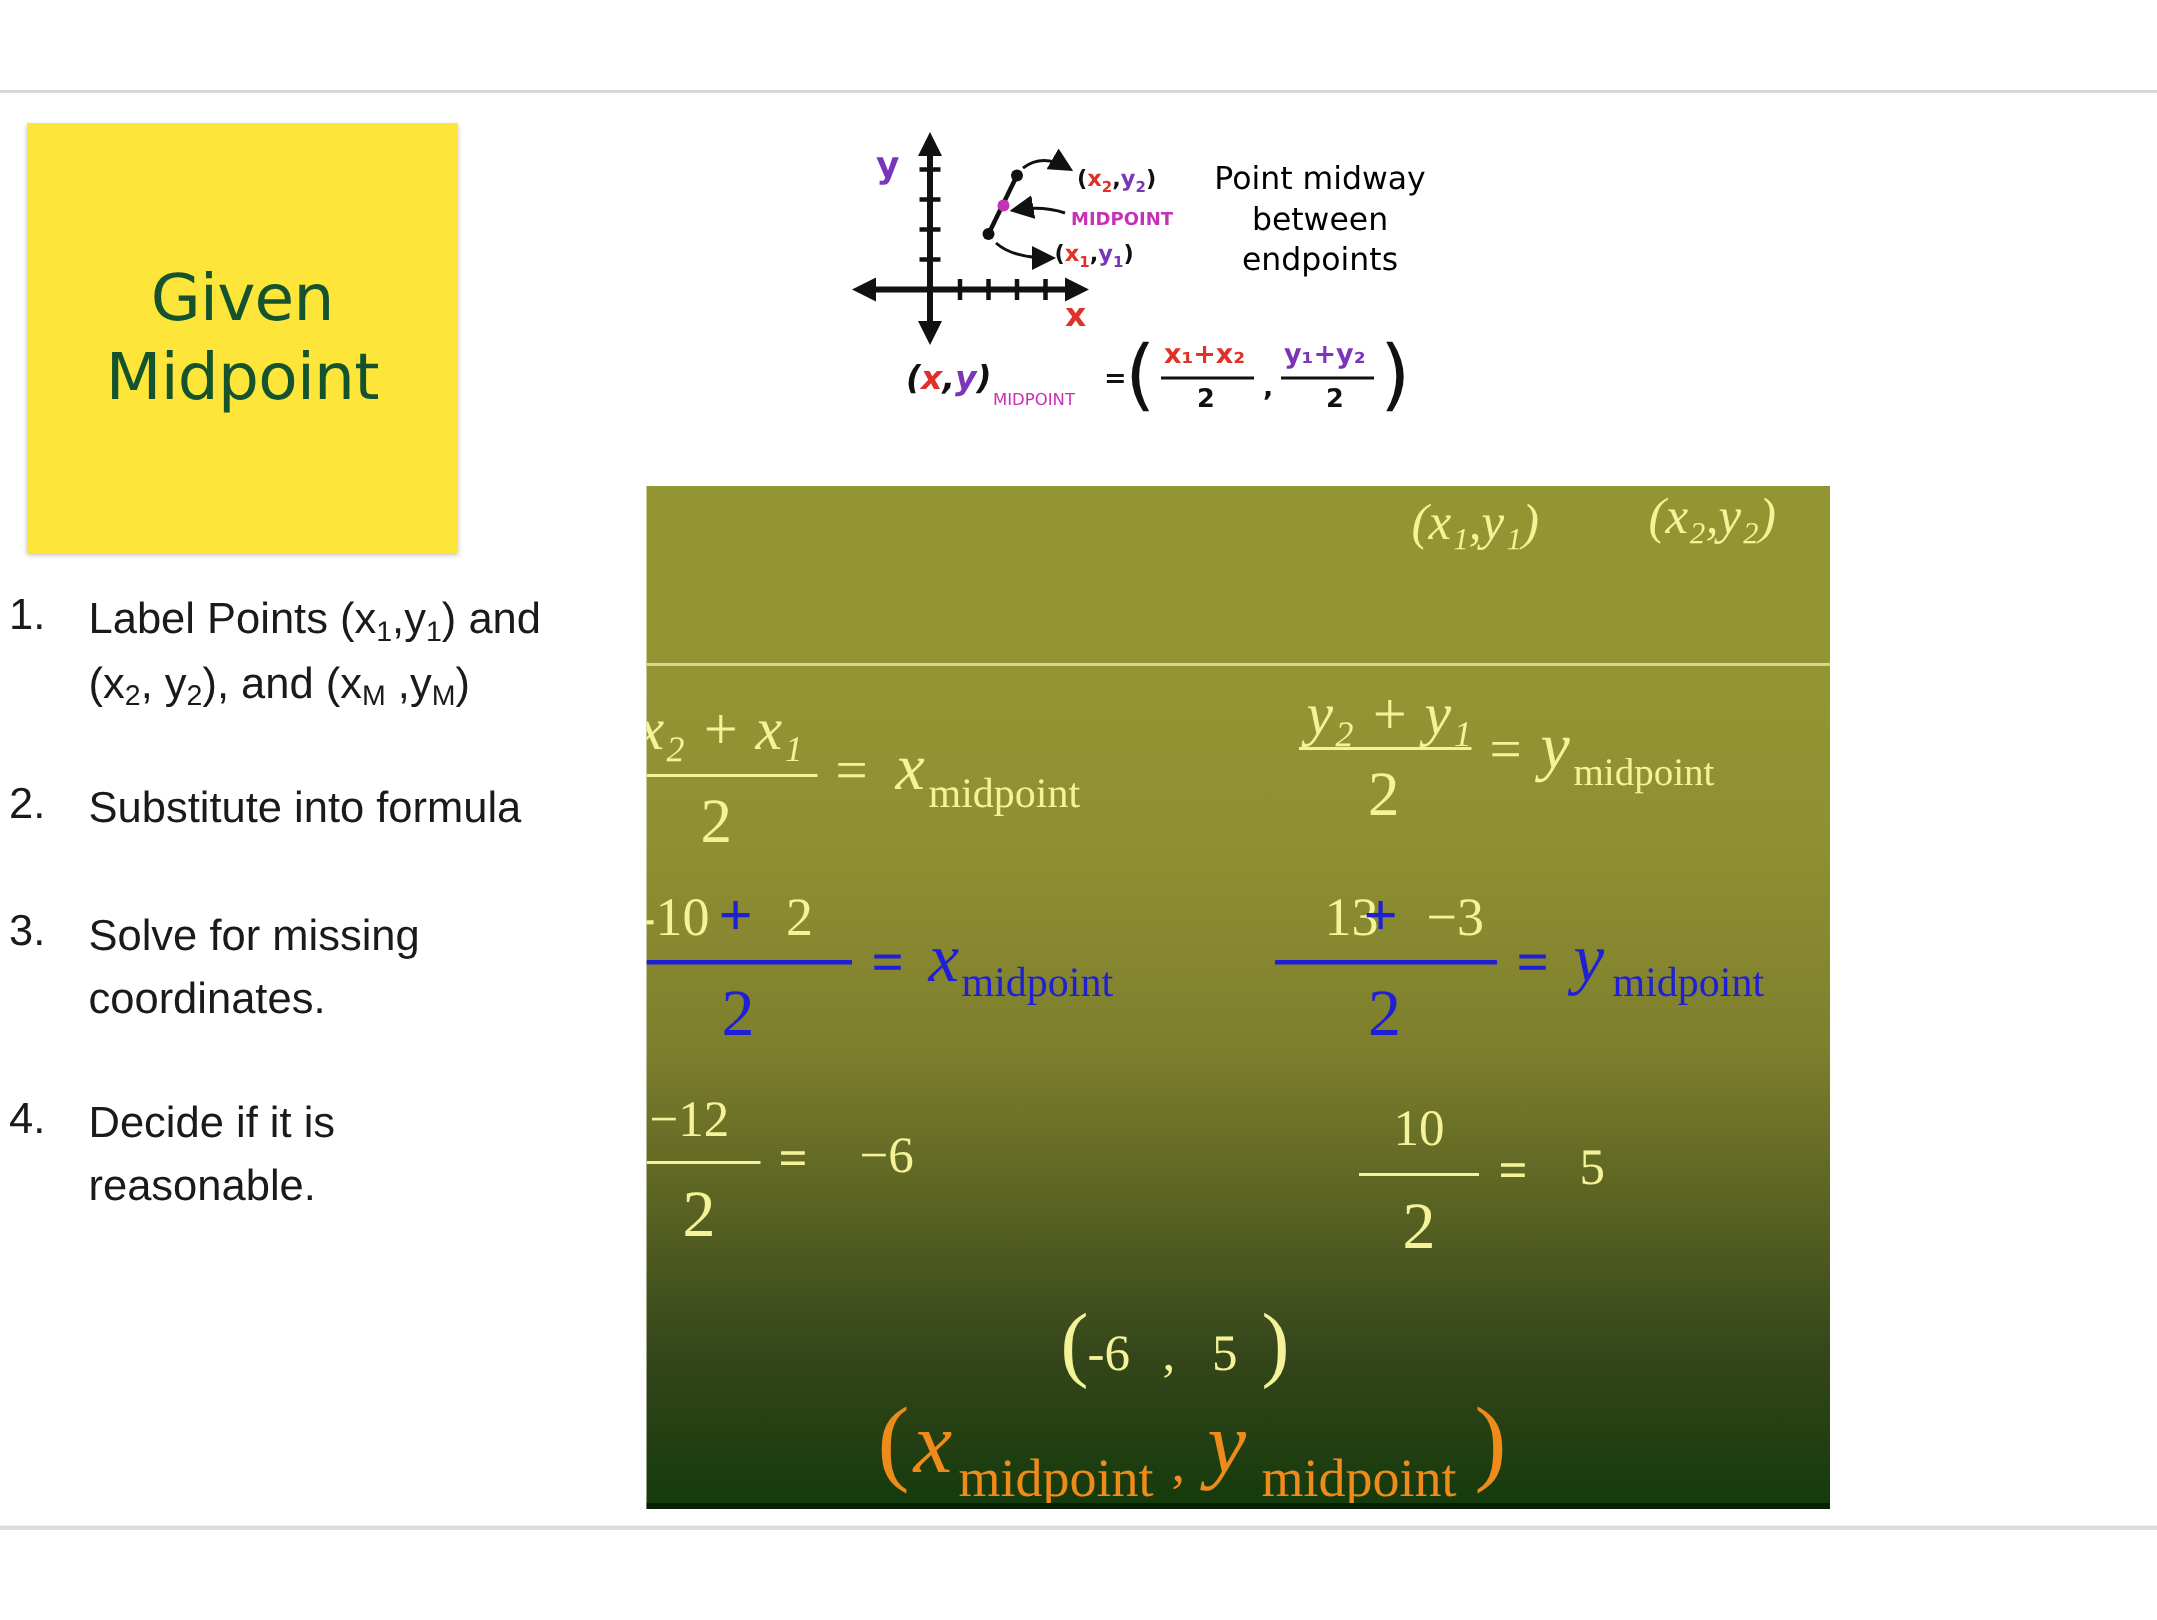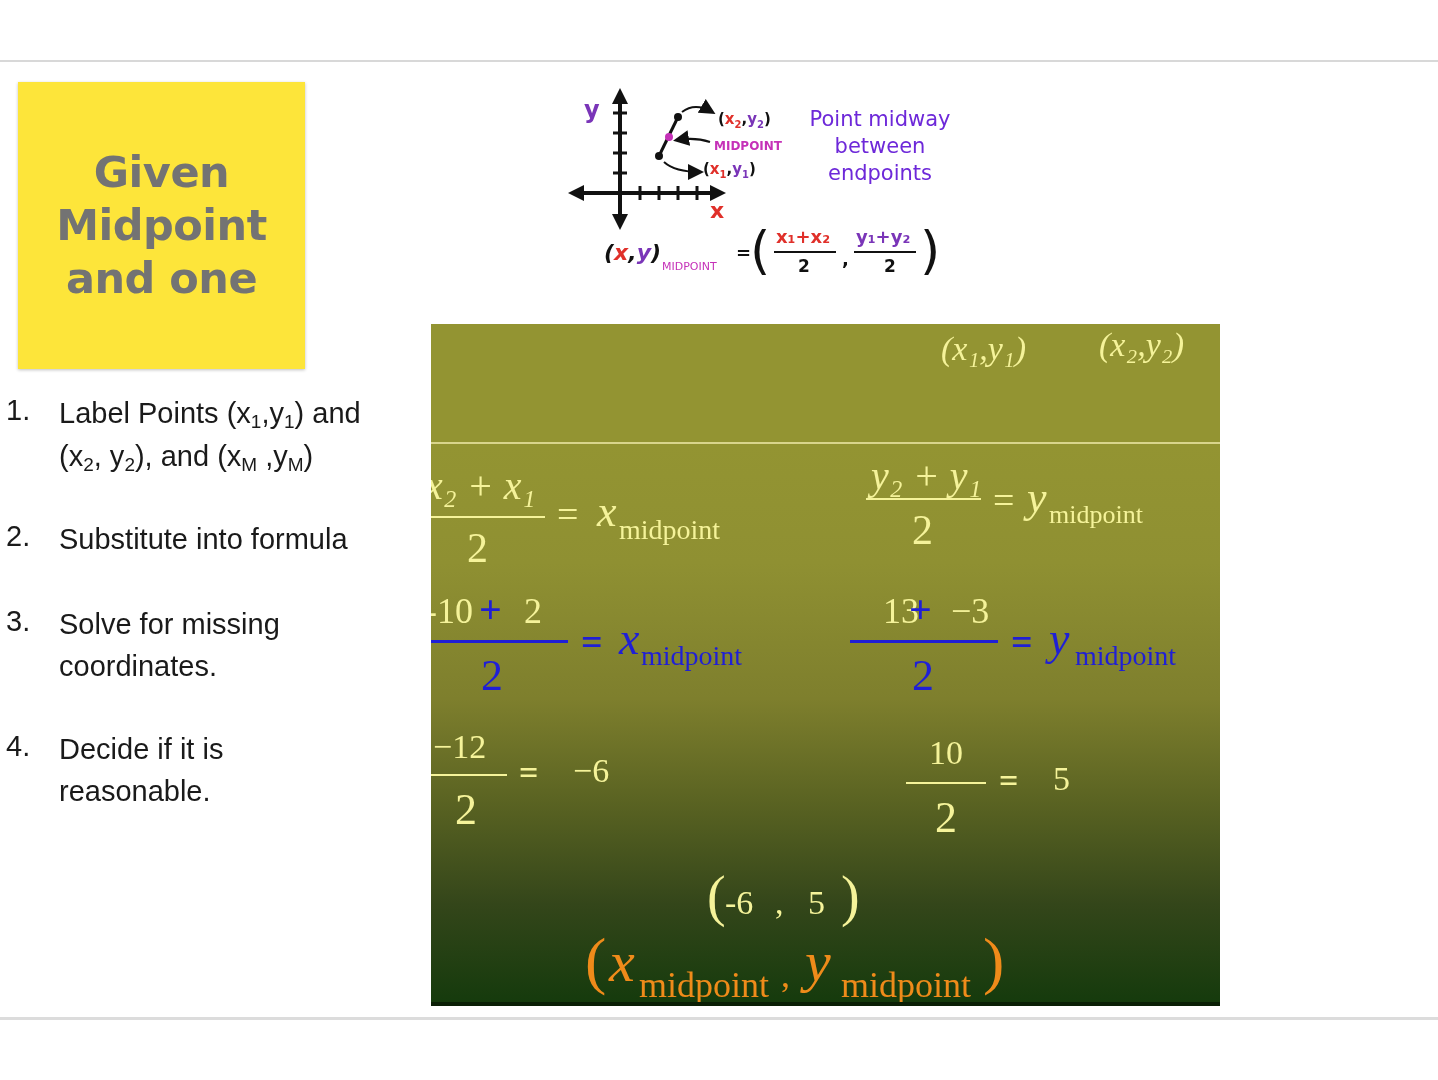"Point midway" .caption { color: #6d28d9 -> #000000 }
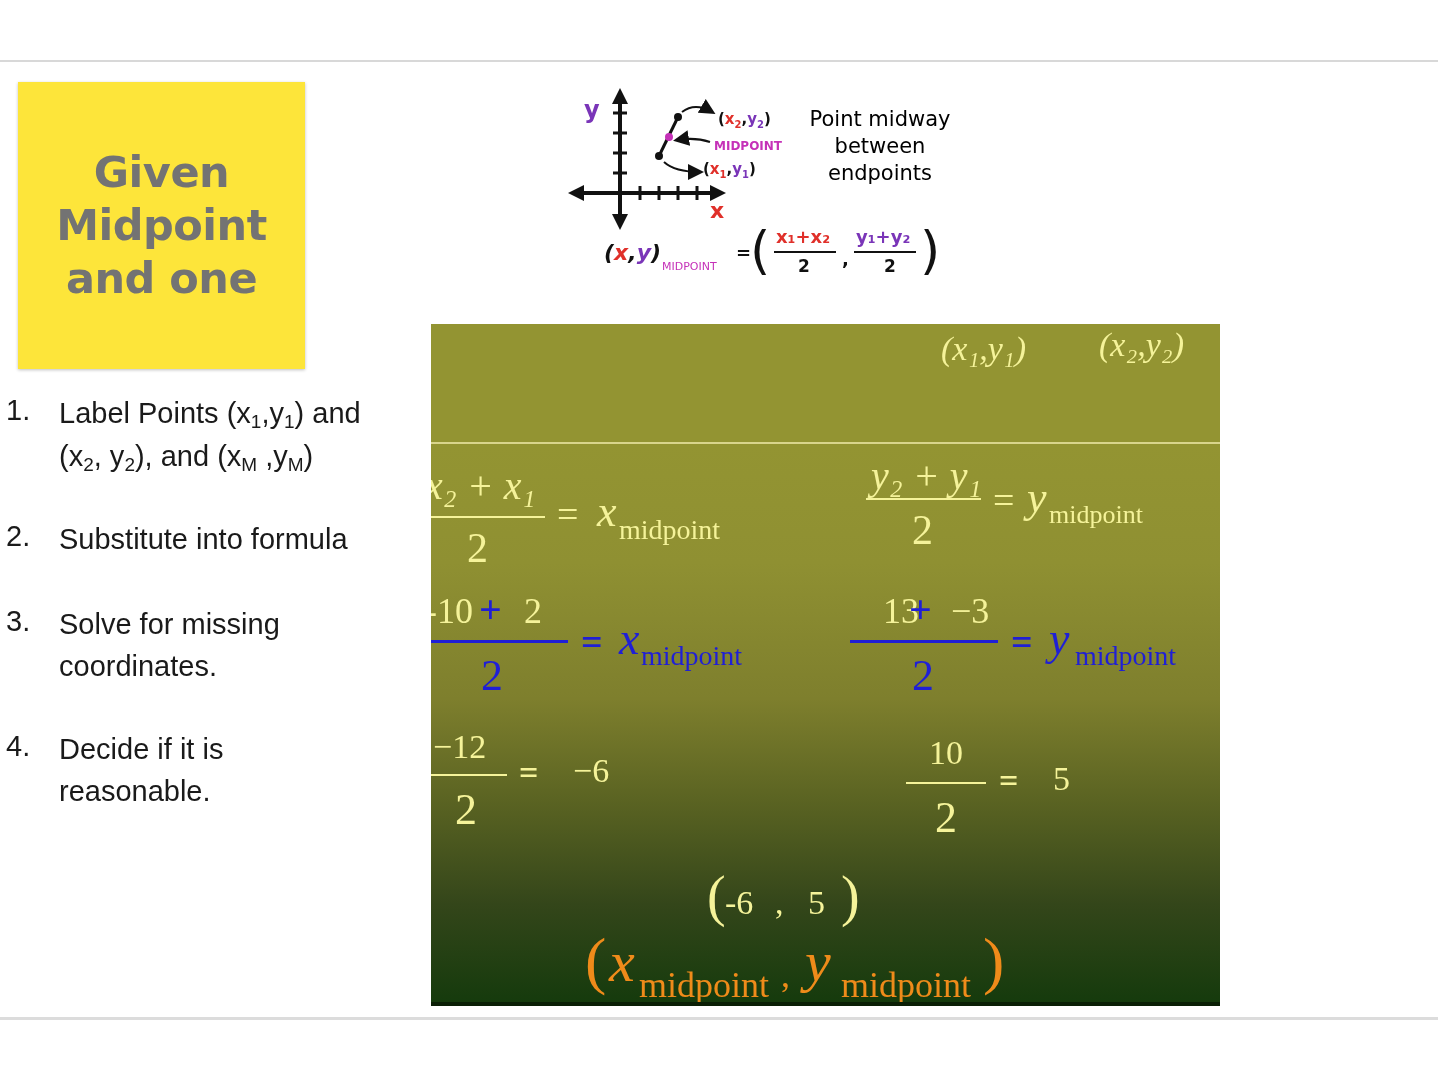"Given" .title-box .t { color: #737373 -> #14532d; font-weight: bold -> normal }
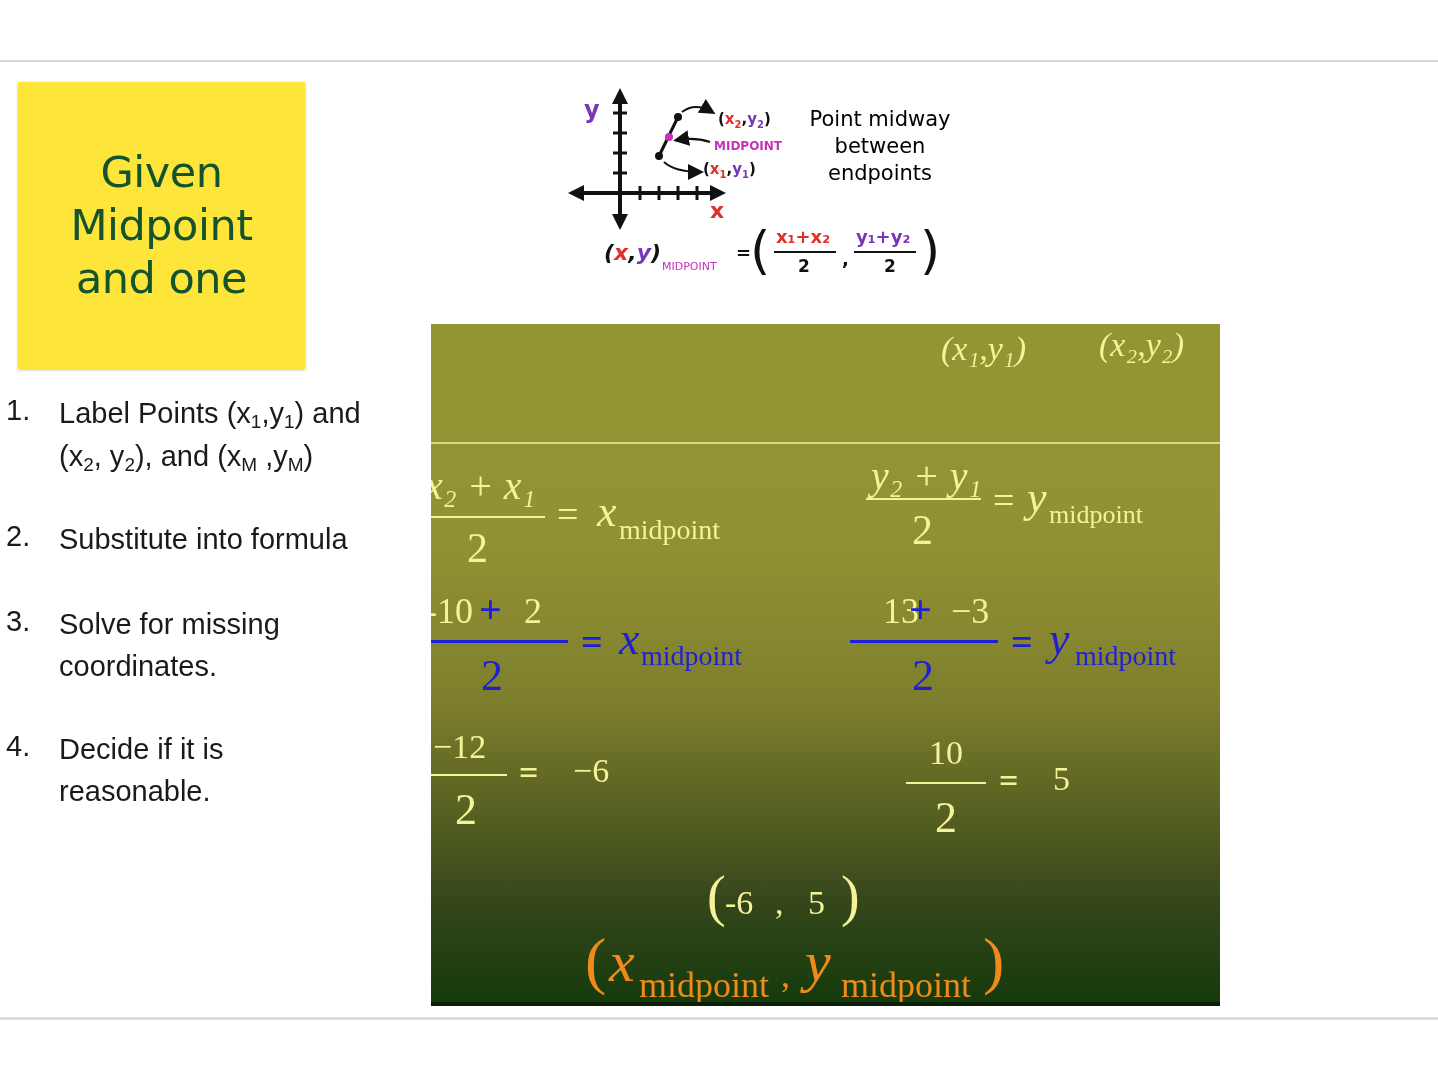"and one" div { html: <div>and one</div> -> none }
